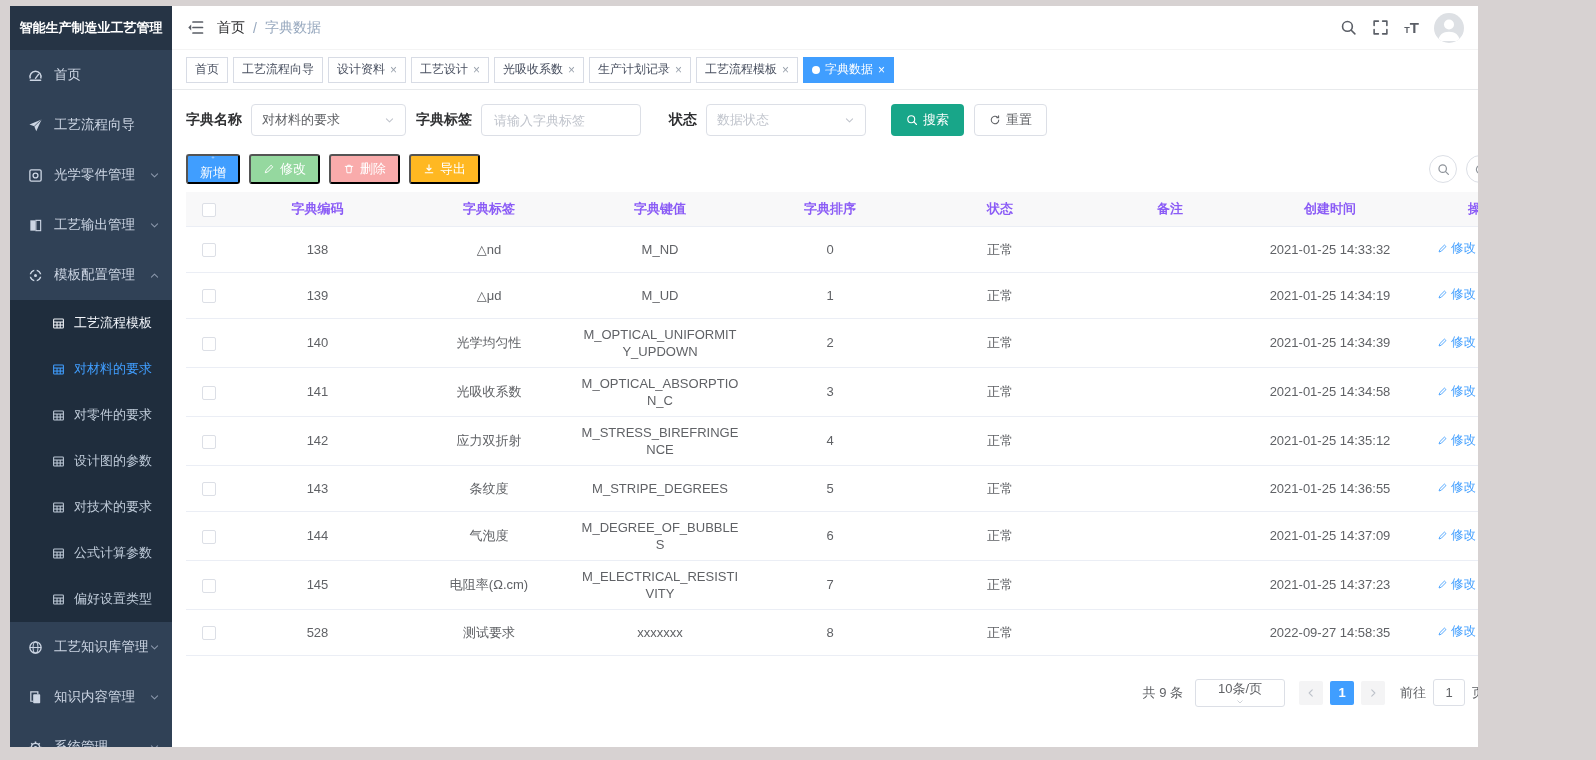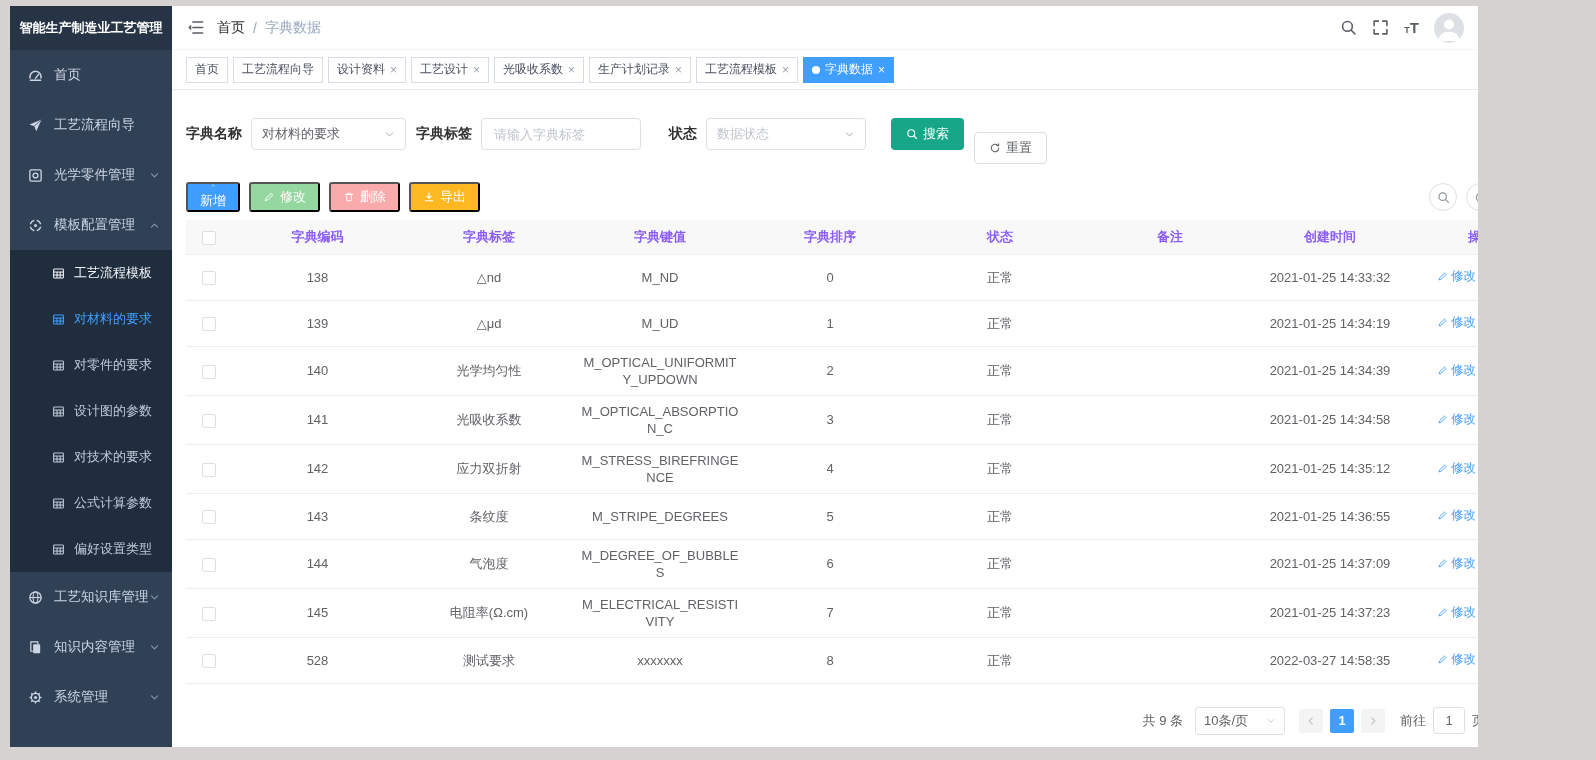"重置" .btn-reset { margin-top: 28px -> none }
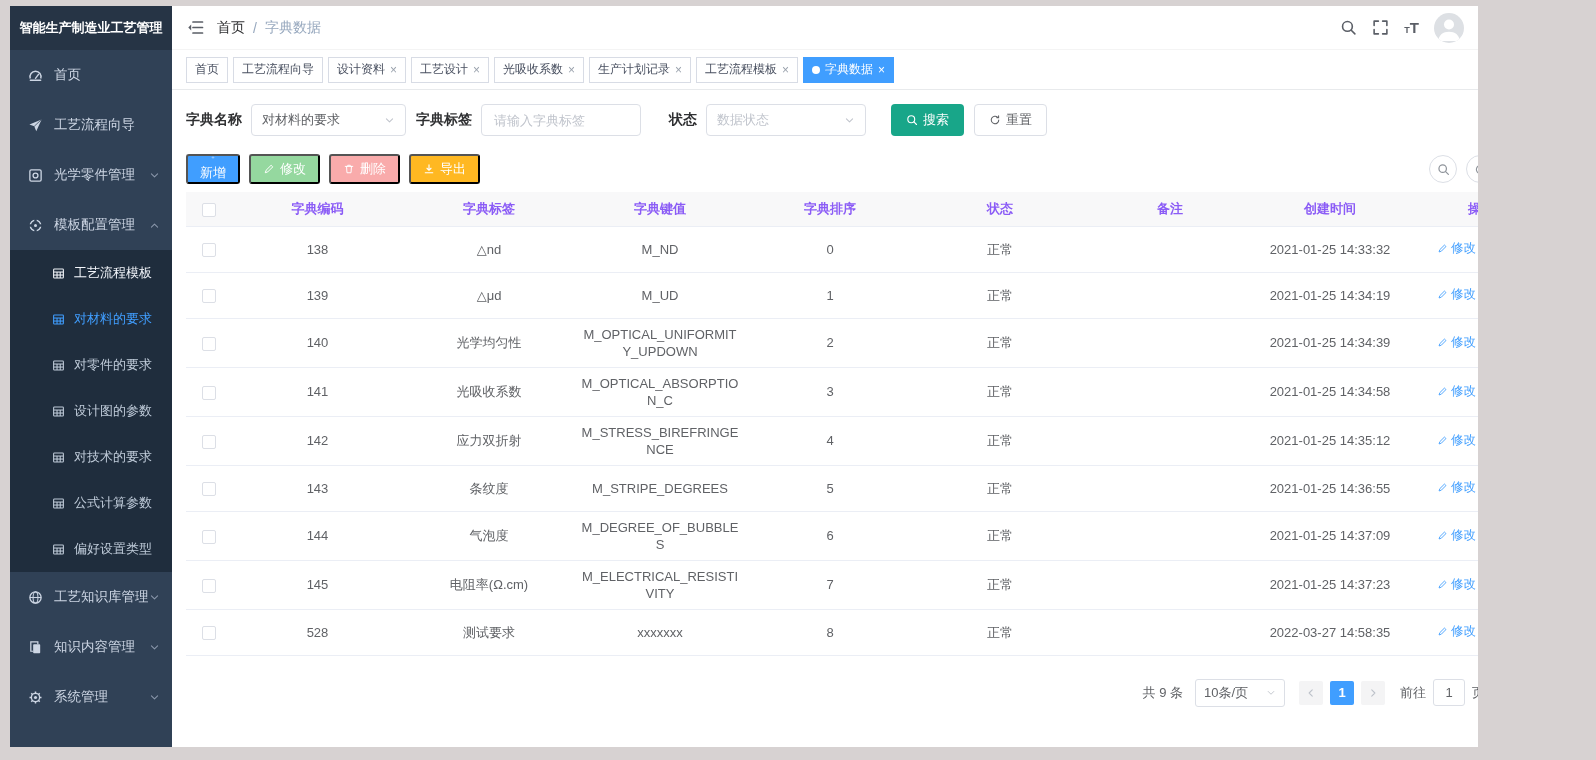"工艺输出管理" div.mi { html: none -> <div> <svg> <rect></rect> <rect></rect> </svg> <span>工艺输出管理</span> <svg> <use></use> </svg> </div> }
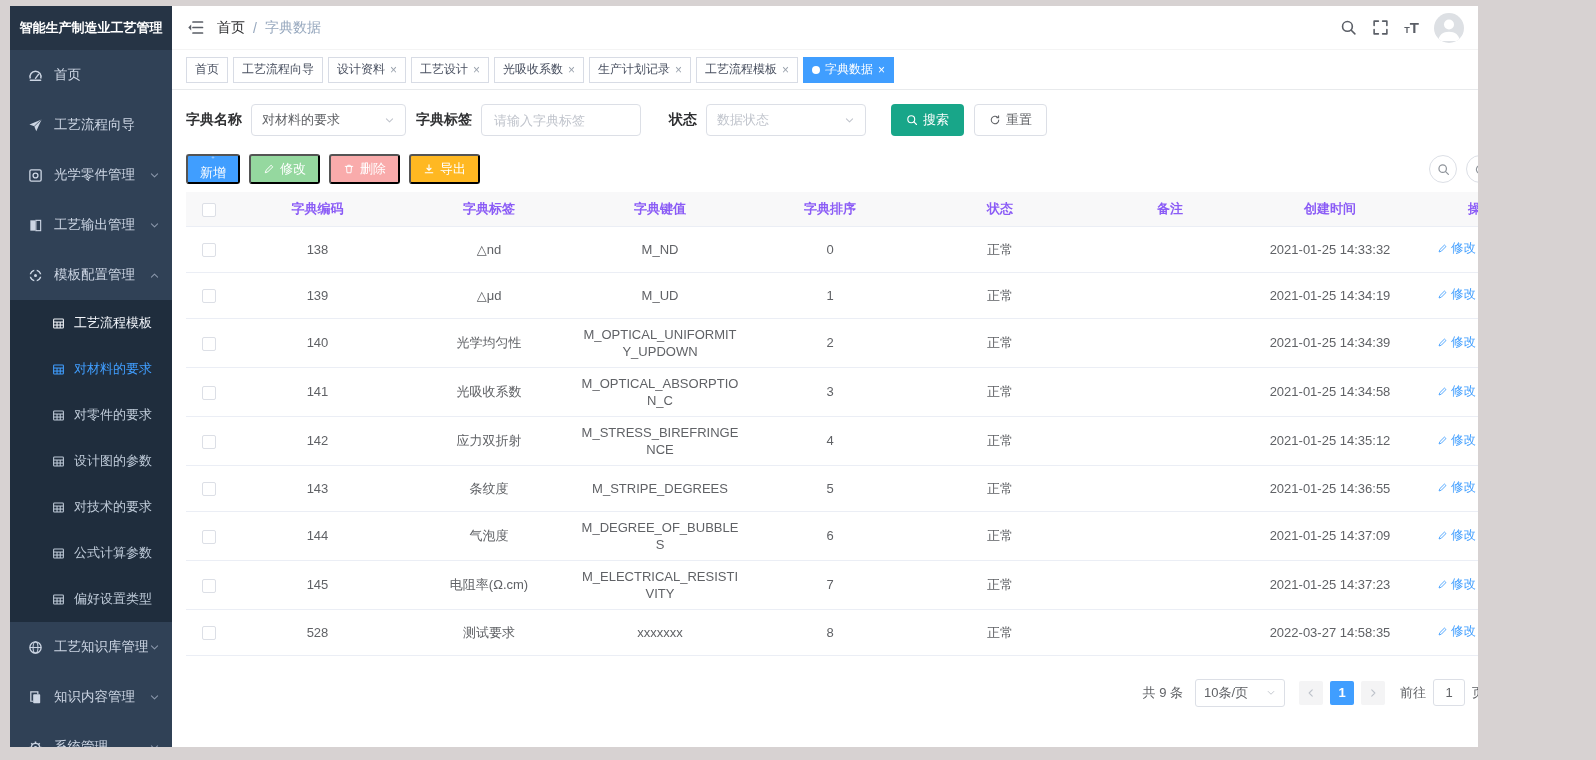"2022-03-27 14:58:35" td { text: 2022-03-27 -> 2022-09-27 }
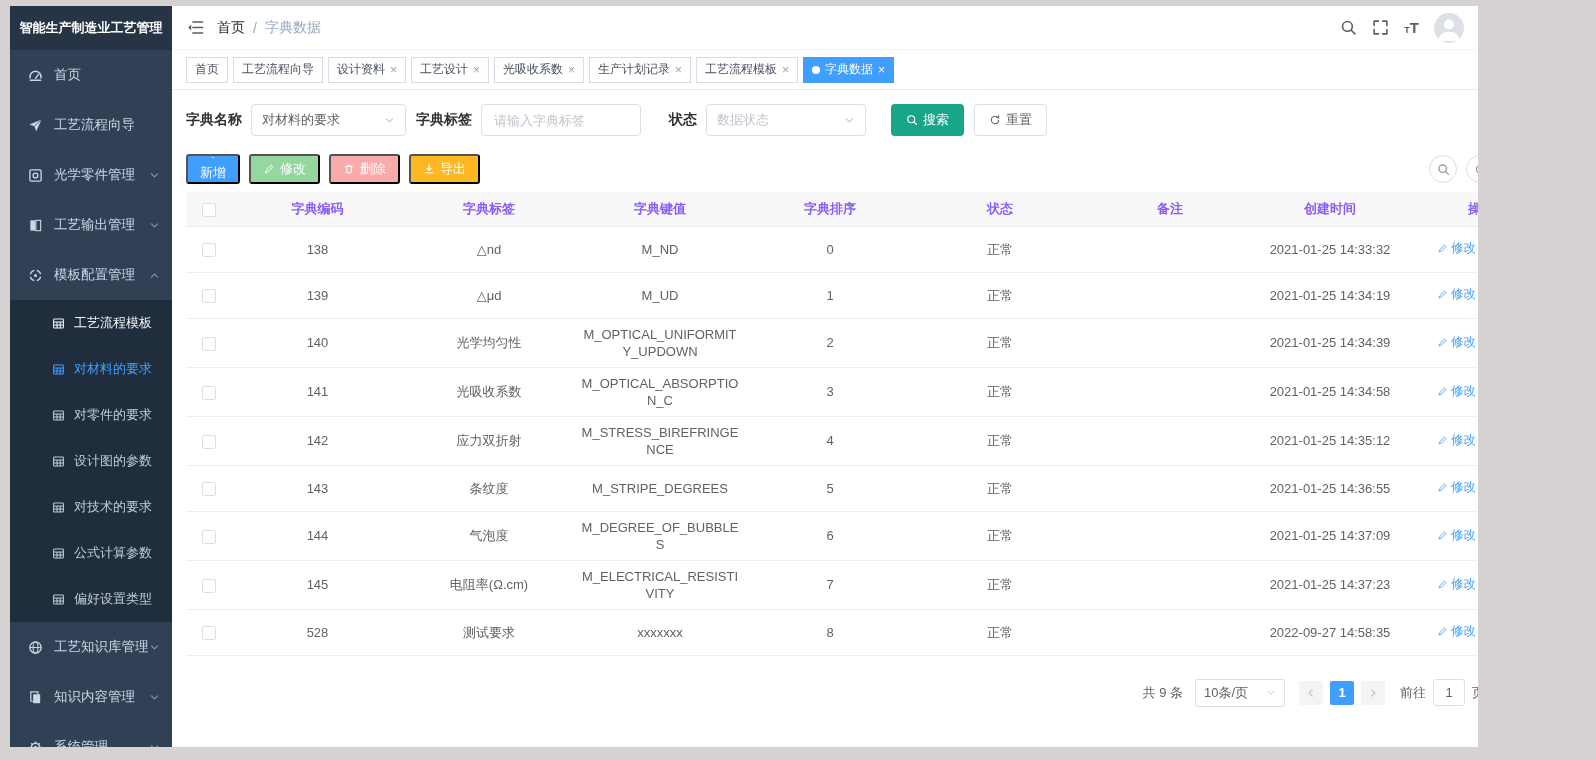"10条/页" .psel { flex-direction: none -> column }
